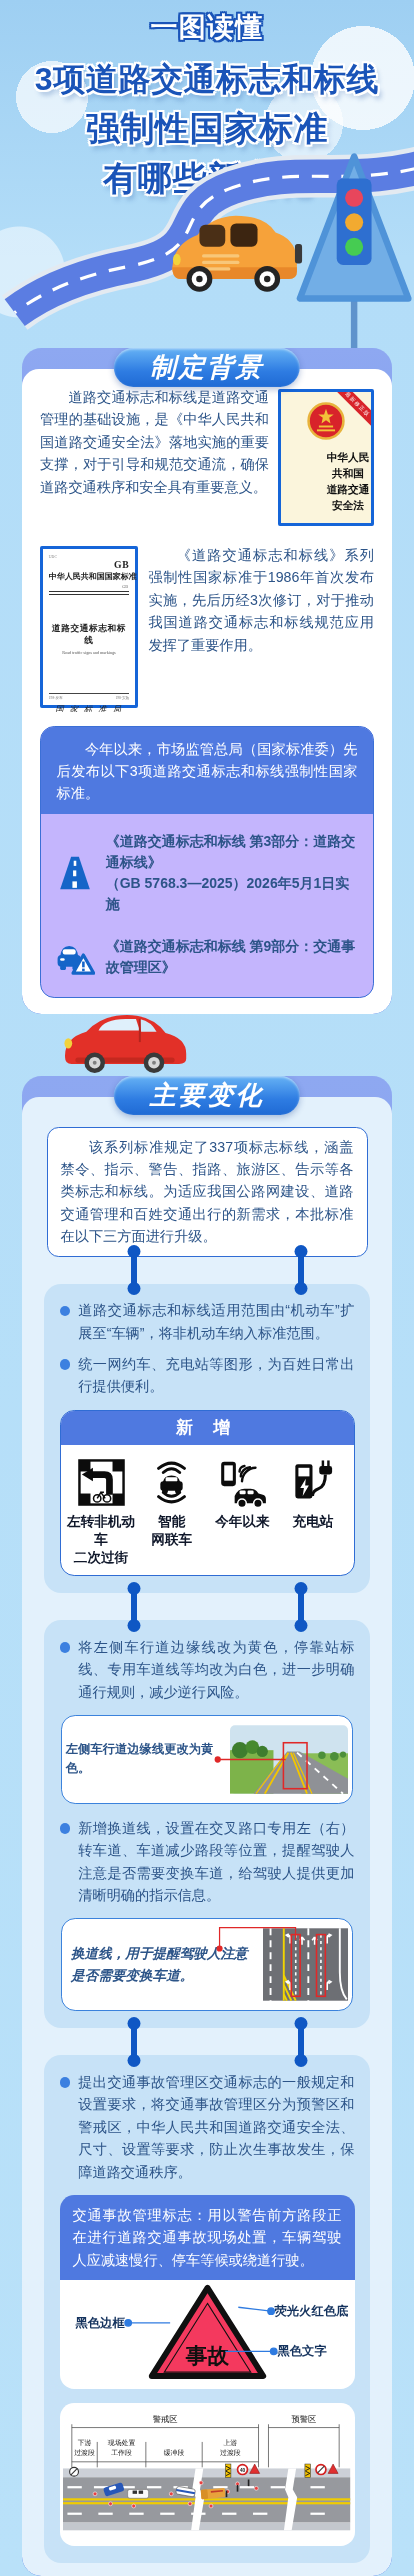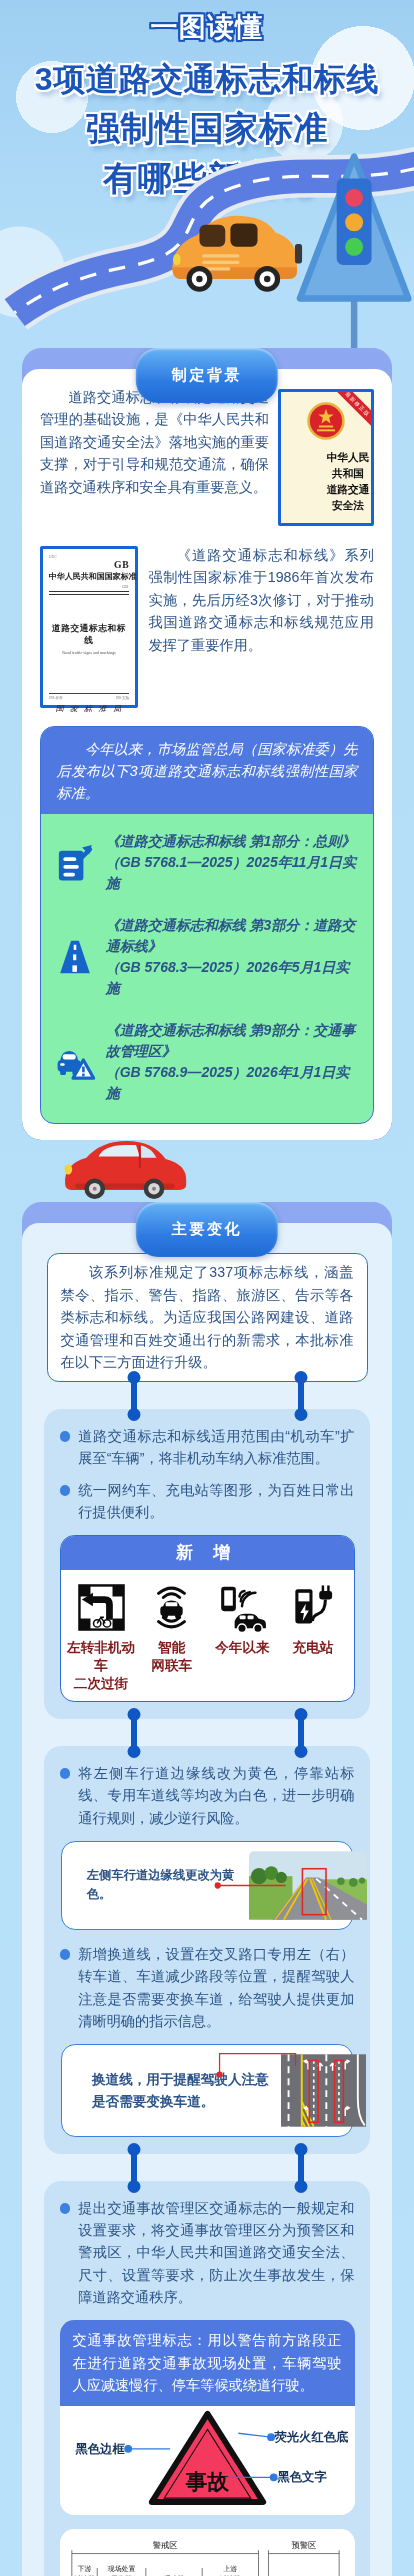"制定背景" .pill { font-size: 15px -> 26px; font-style: none -> italic; height: 55px -> 39px }
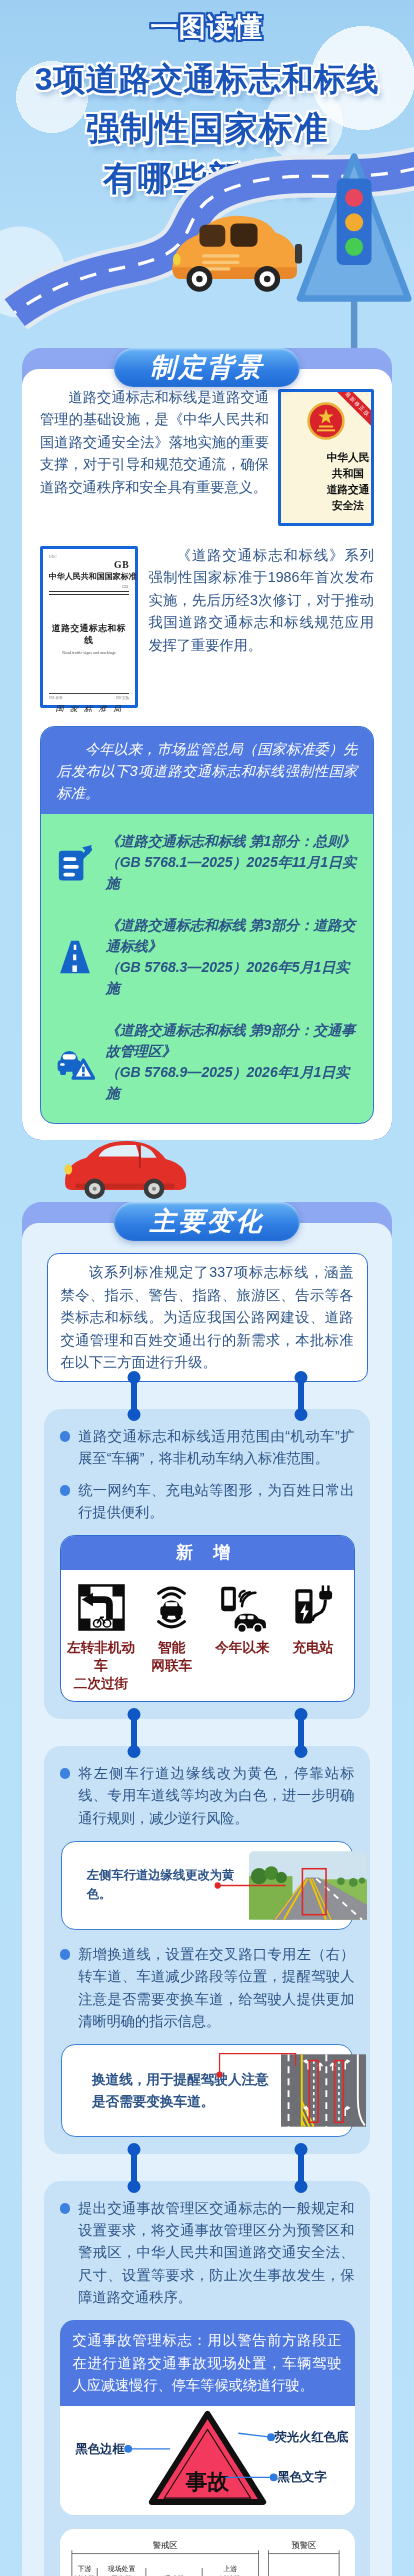"今年以来，市场监管总局（国家标准委）先后发布以下3项道路交通标志和标线强制性国家" .notice-box { background: #86efac -> #c4b5fd; font-style: italic -> none }
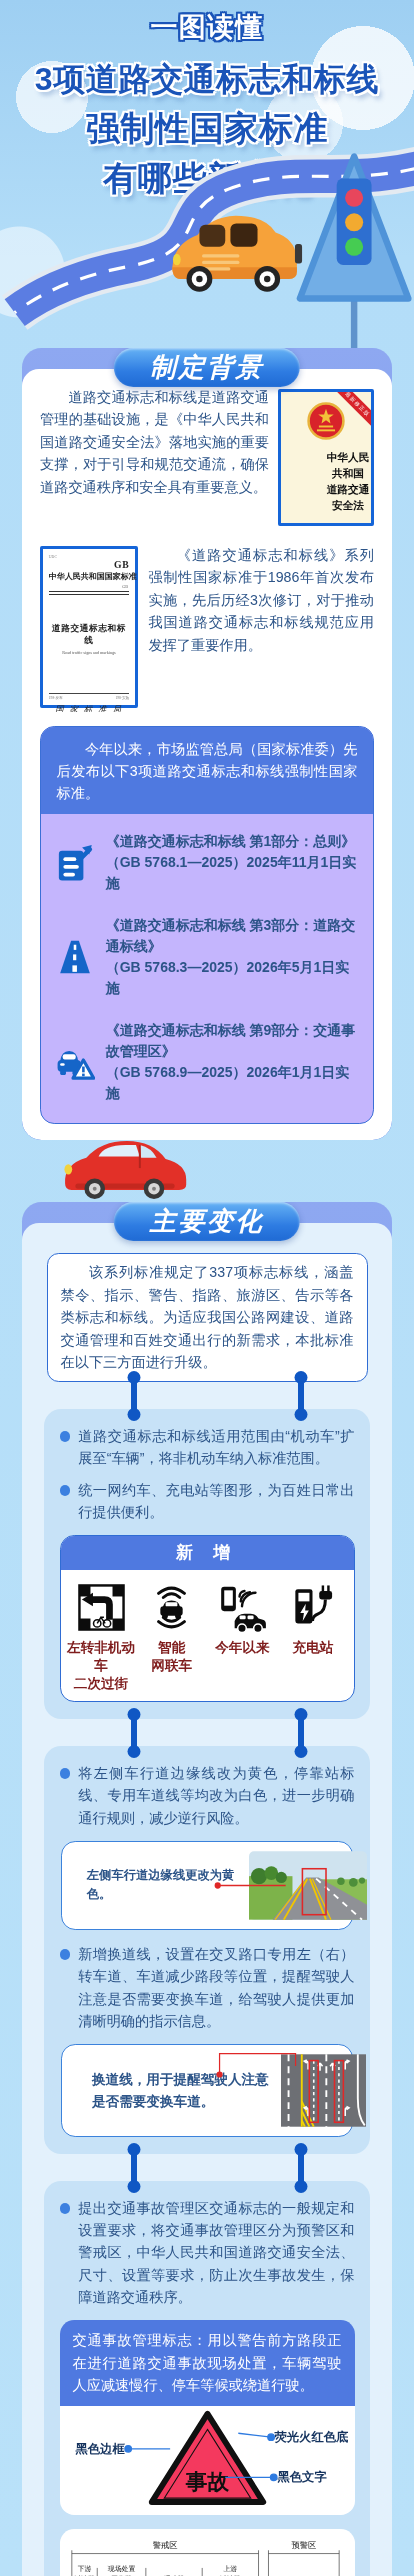"《道路交通标志和标线 第1部分：总则》" div.std-item { html: <div> <svg> <rect></rect> <rect></rect> <rect></rect> <rect></rect> <path></path> <polygon></polygon> </svg> <div> <div>《道路交通标志和标线 第1部分：总则》</div> <div>（GB 5768.1—2025）2025年11月1日实施</div> </div> </div> -> none }
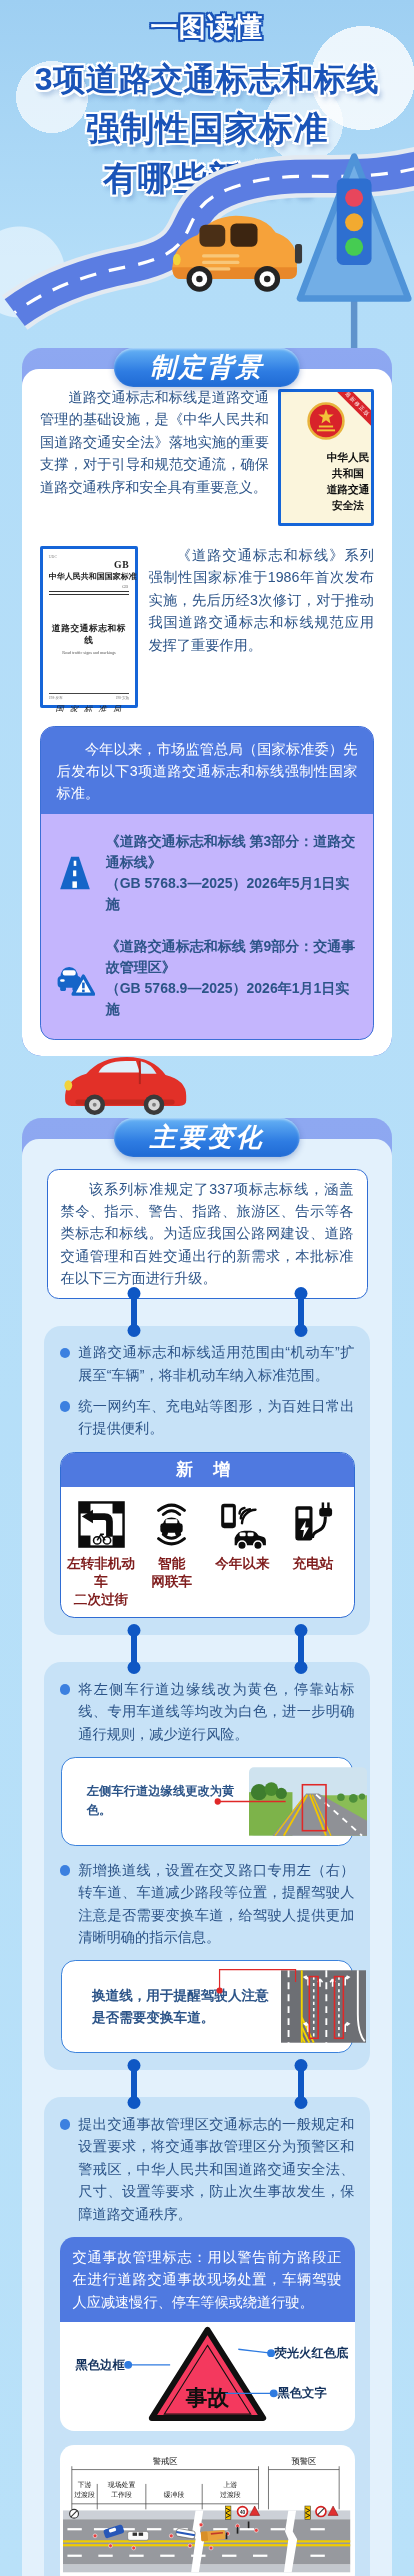"（GB 5768.9—2025）2026年1月1日实施" div { html: <div>（GB 5768.9—2025）2026年1月1日实施</div> -> none }
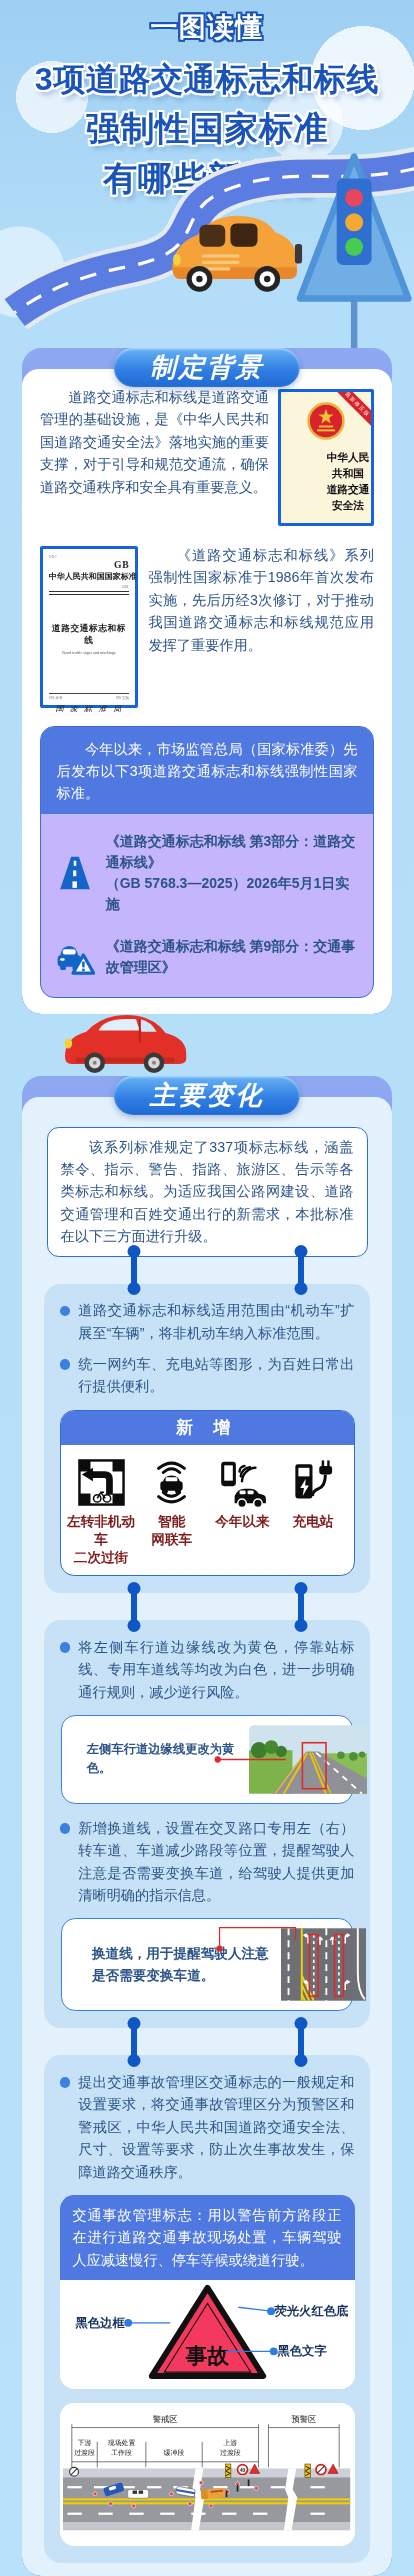"左转非机动车" .new-label { color: #7f1d1d -> #0f172a }
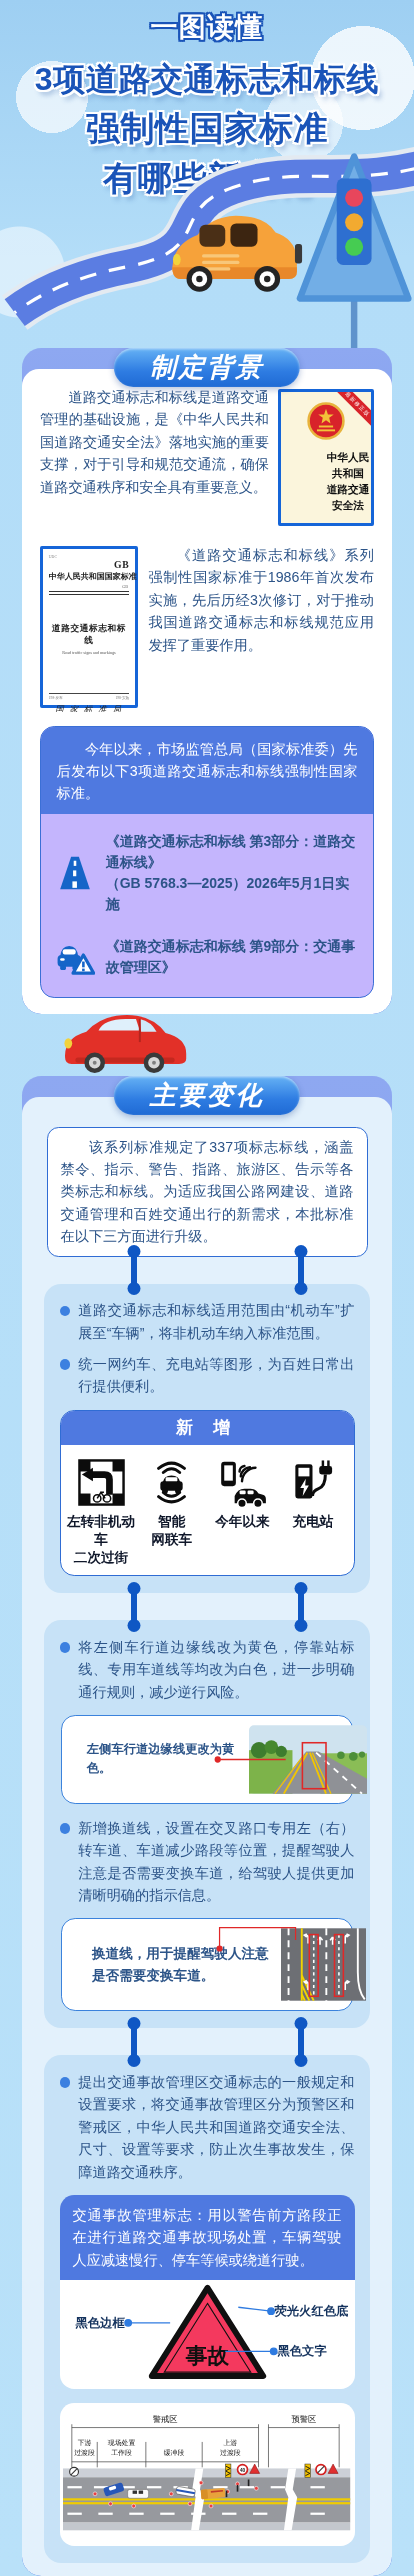"左侧车行道边缘线更改为黄色。" .example { padding: 9px 25px -> 9px 4px }
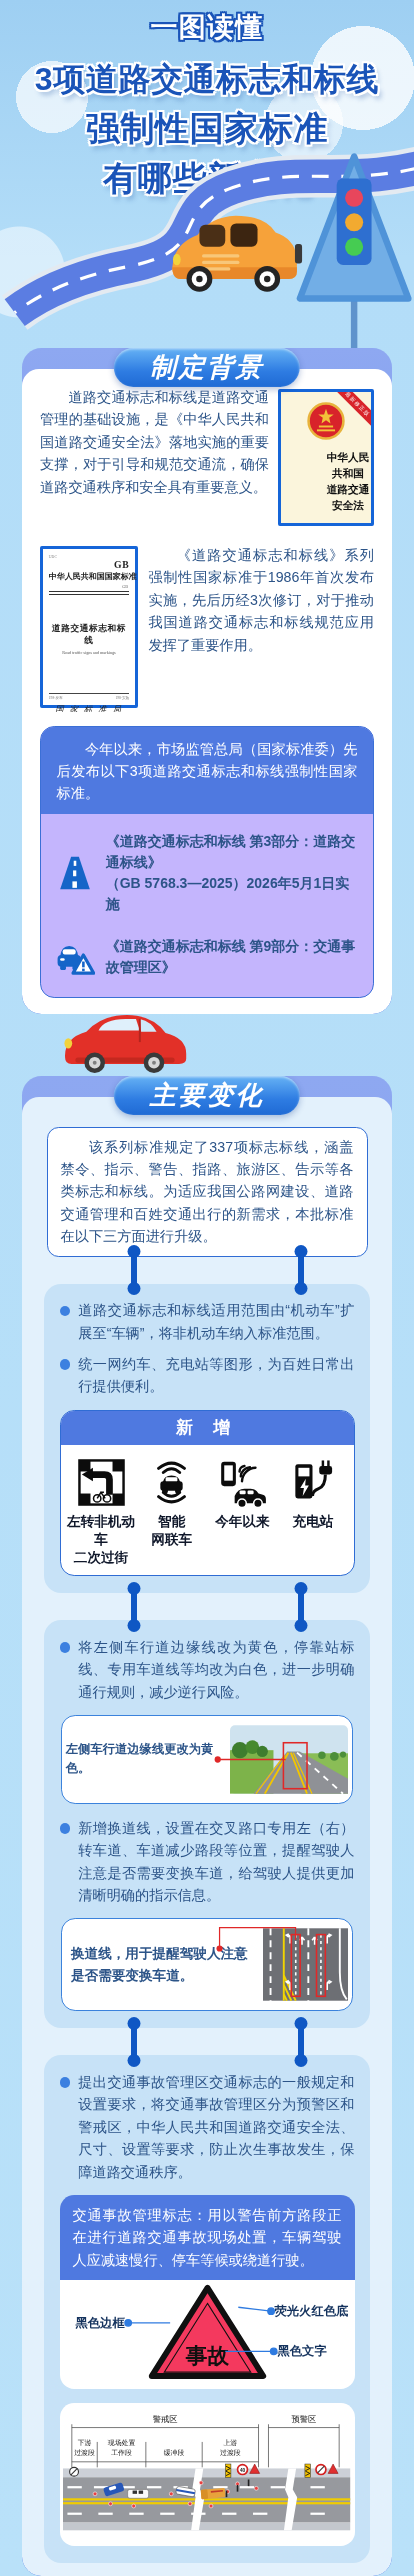"换道线，用于提醒驾驶人注意是否需要变换车道。" div.example { font-style: none -> italic }
